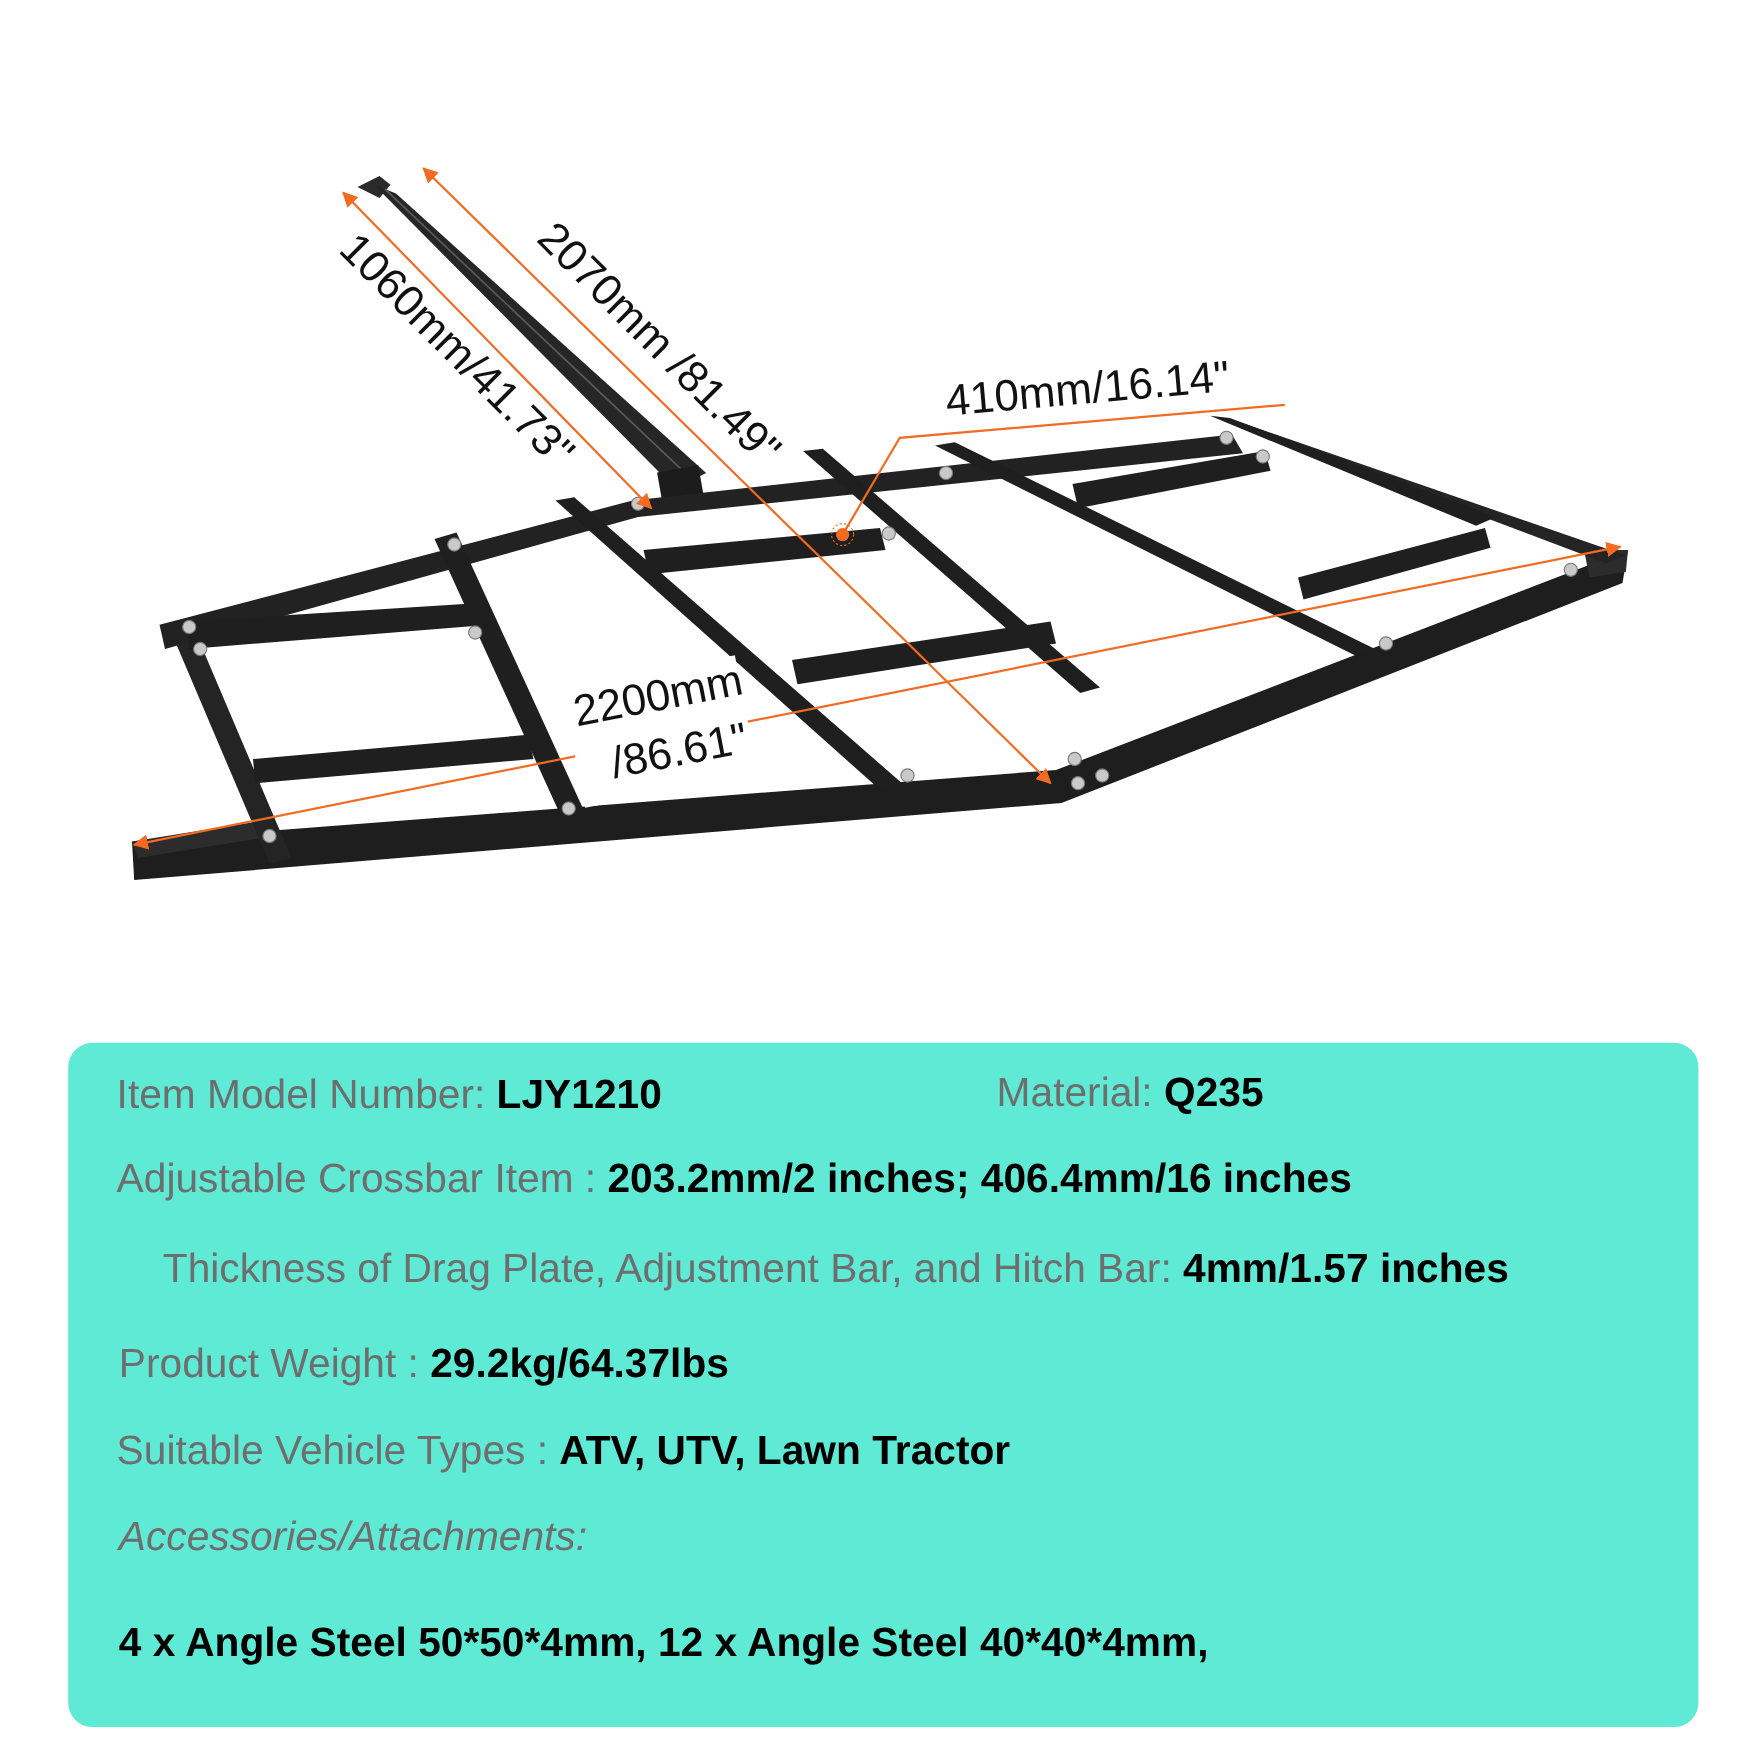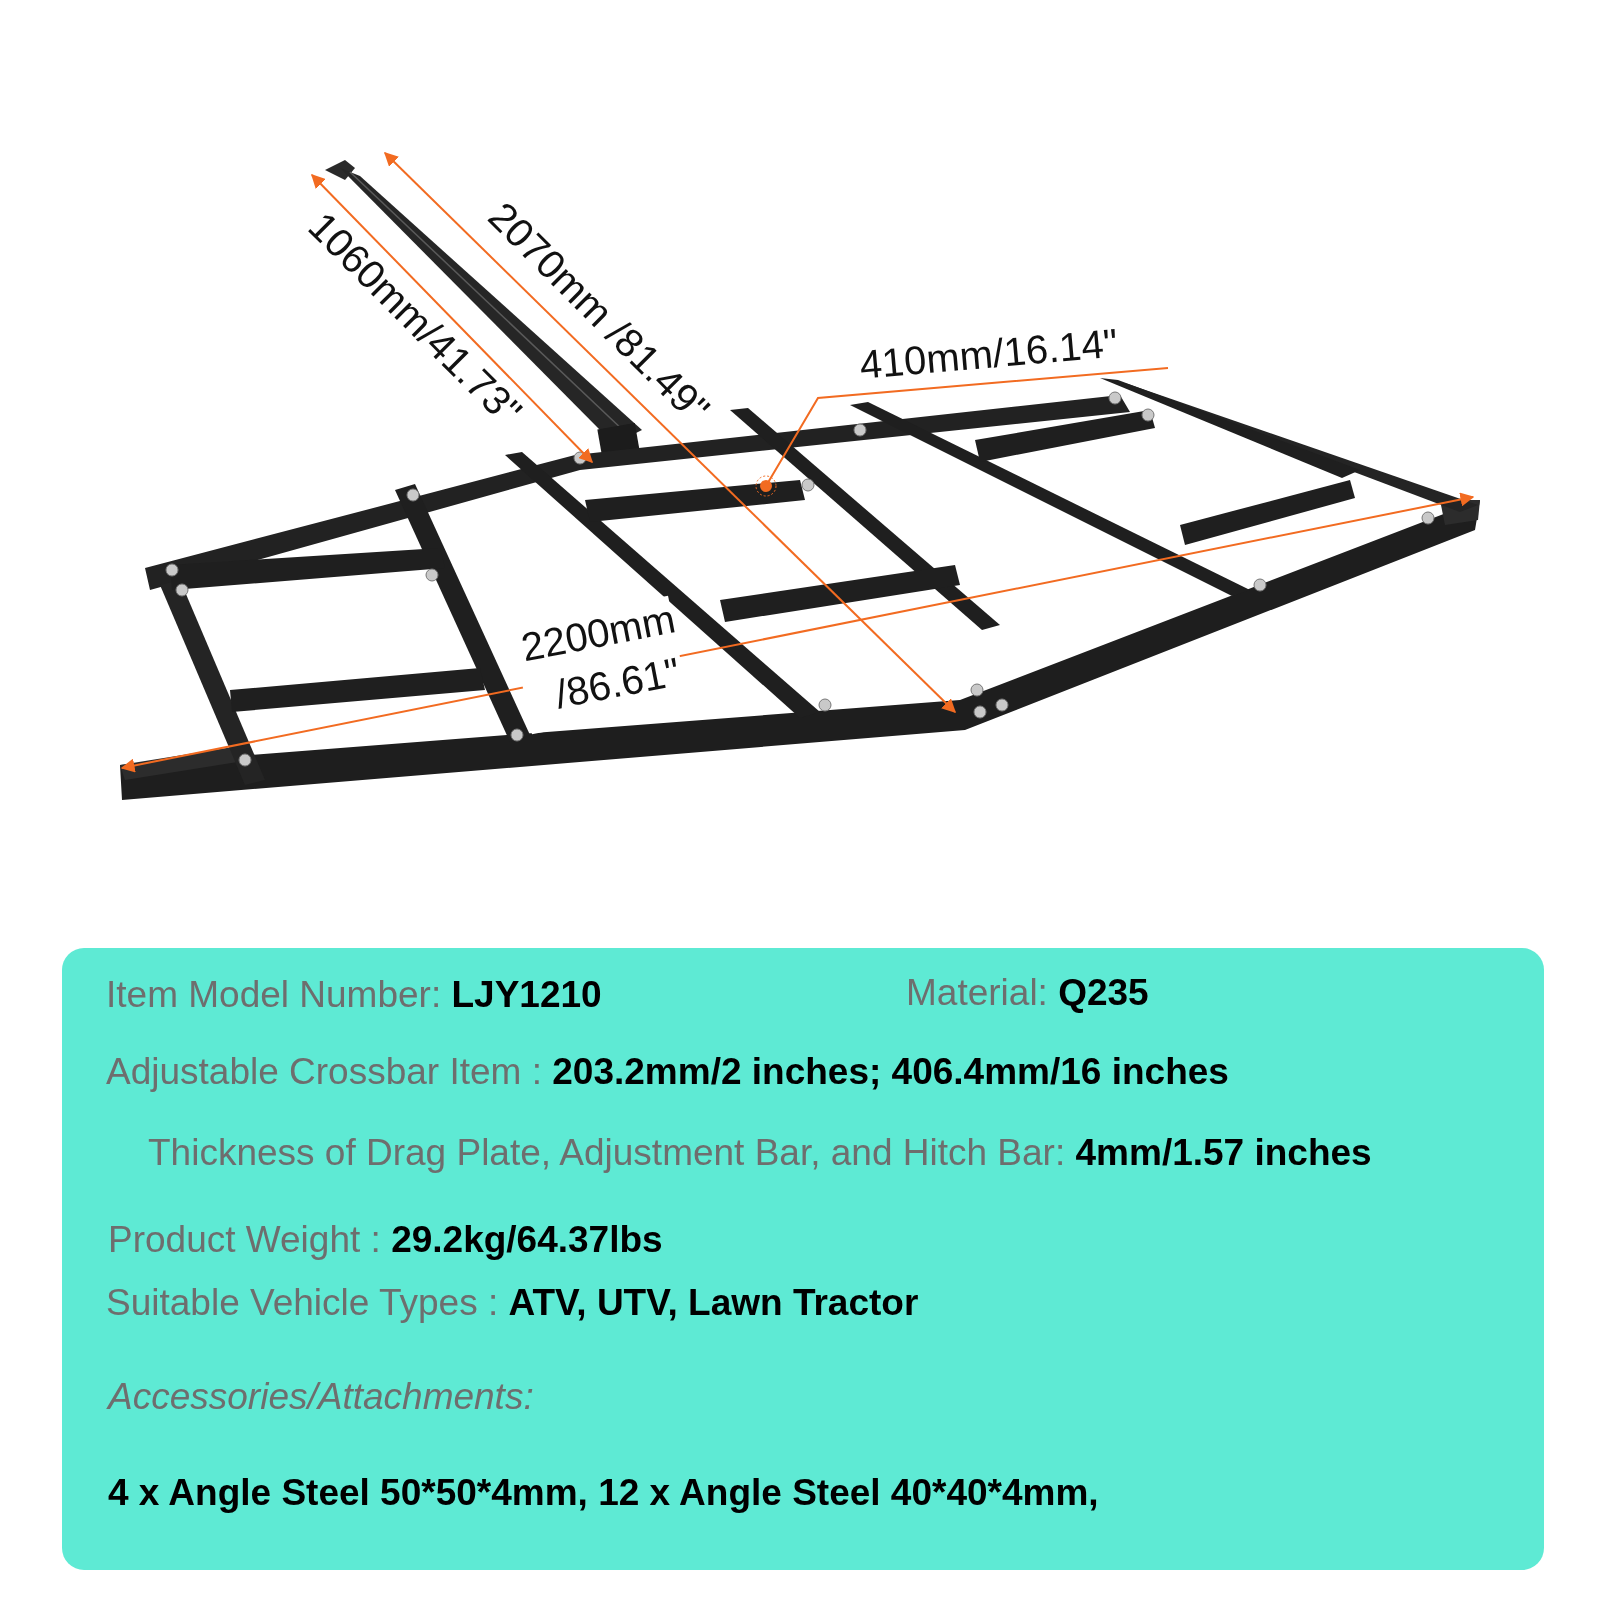"Suitable Vehicle Types : ATV," div.spec-row { top: 336px -> 352px }
